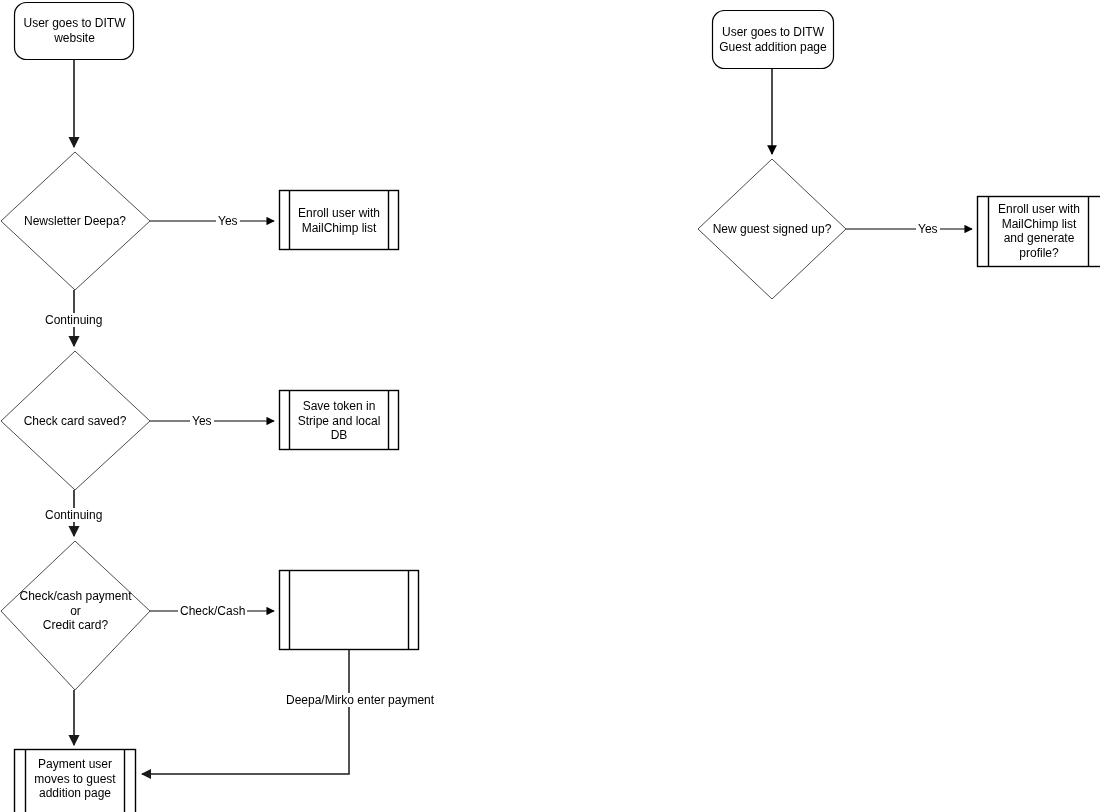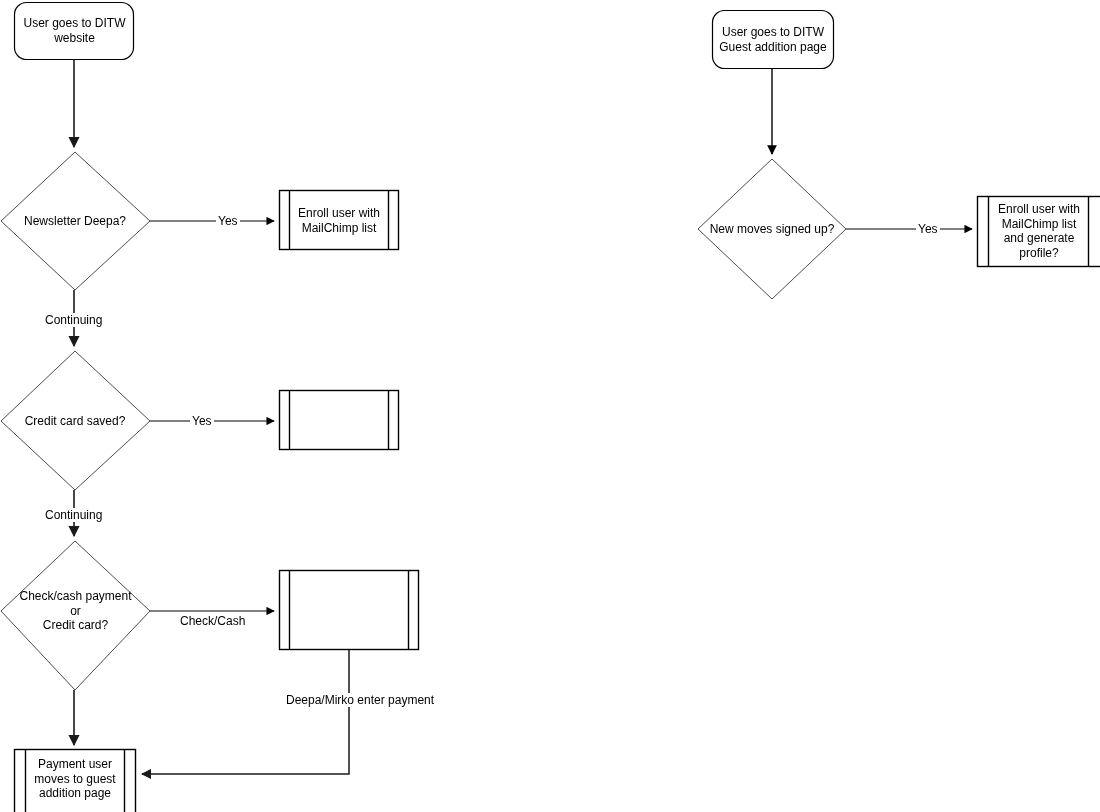"New moves signed up?" div.node-label { text: moves -> guest }
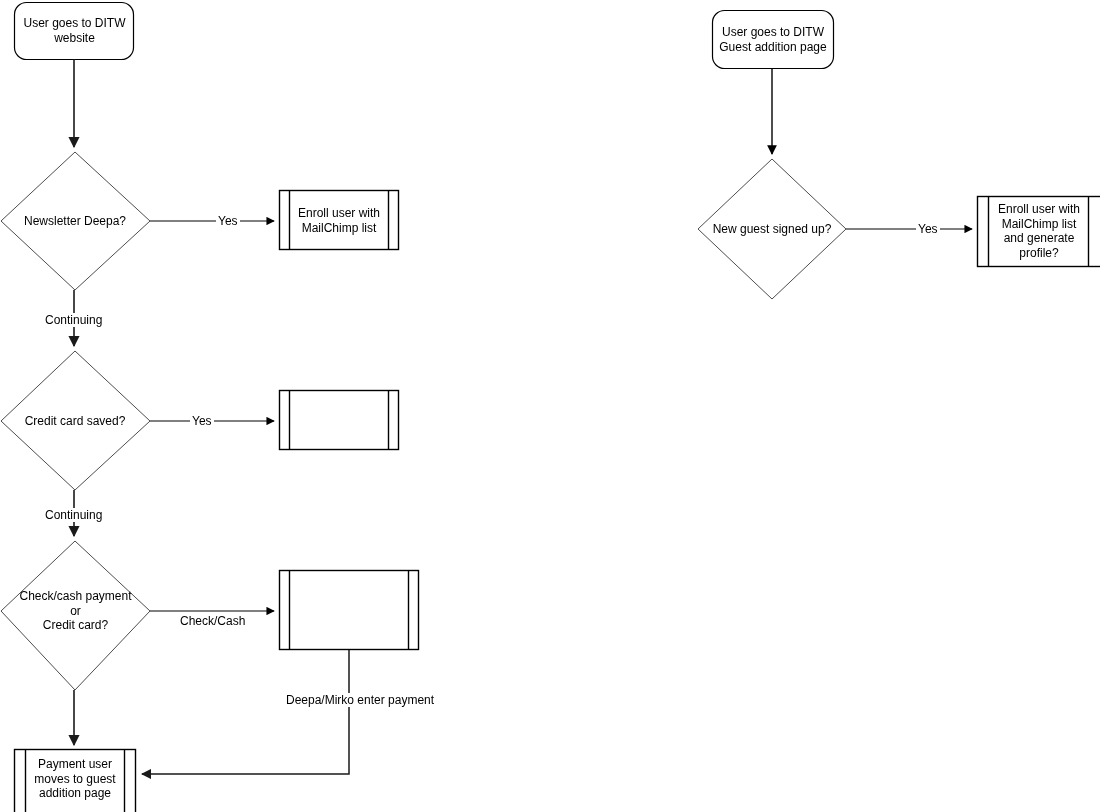"Save token in" div.node-label { html: none -> <div>Save token in Stripe and local DB</div> }
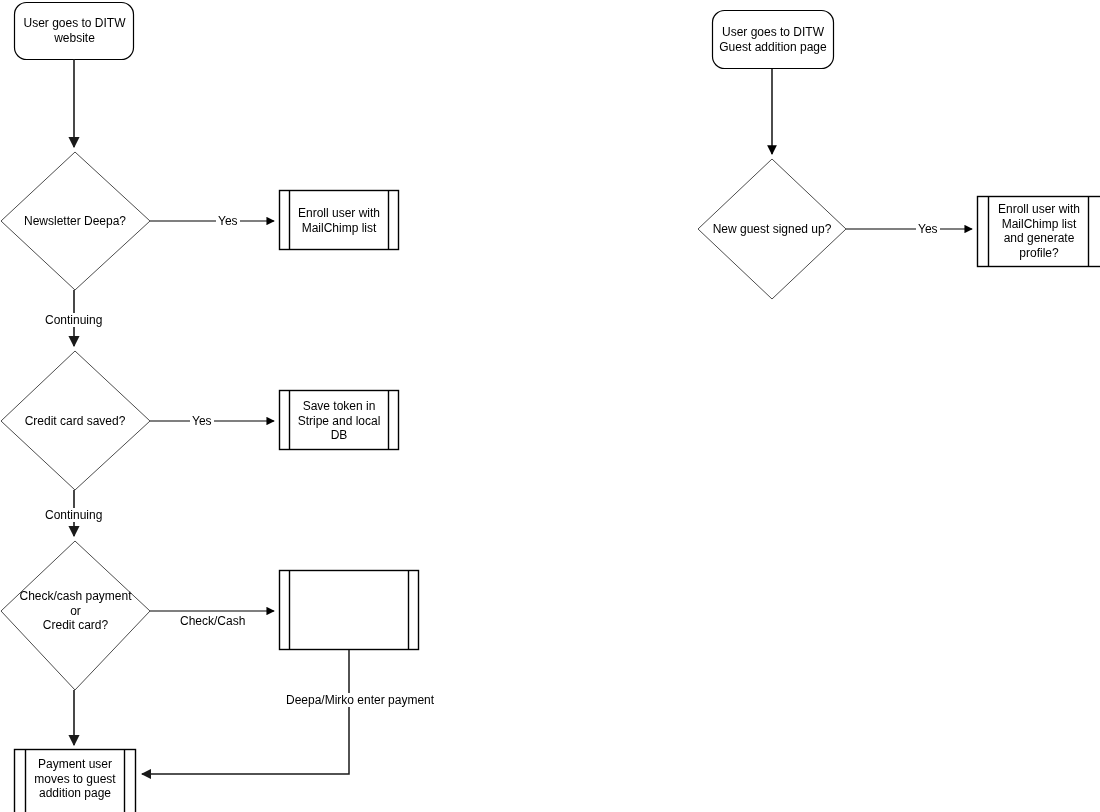"Credit card saved?" div.node-label { text: Credit -> Check }
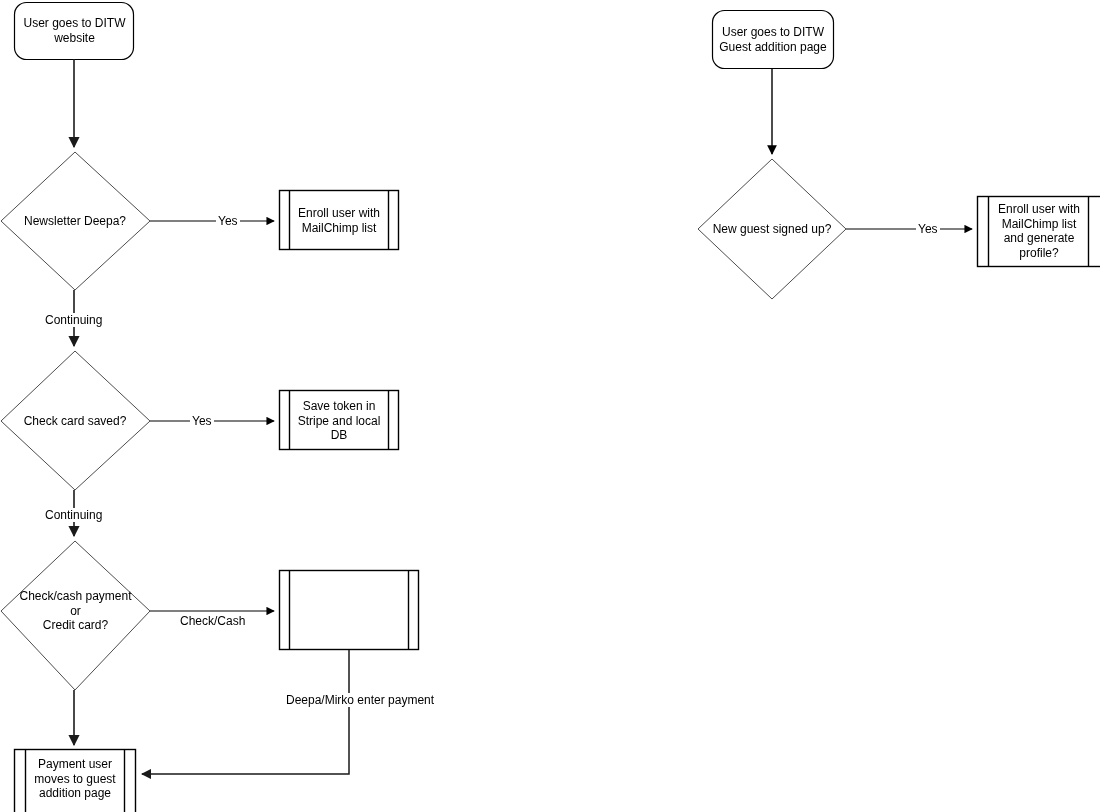"Check/Cash" div.edge-label { margin-top: 10px -> none }
